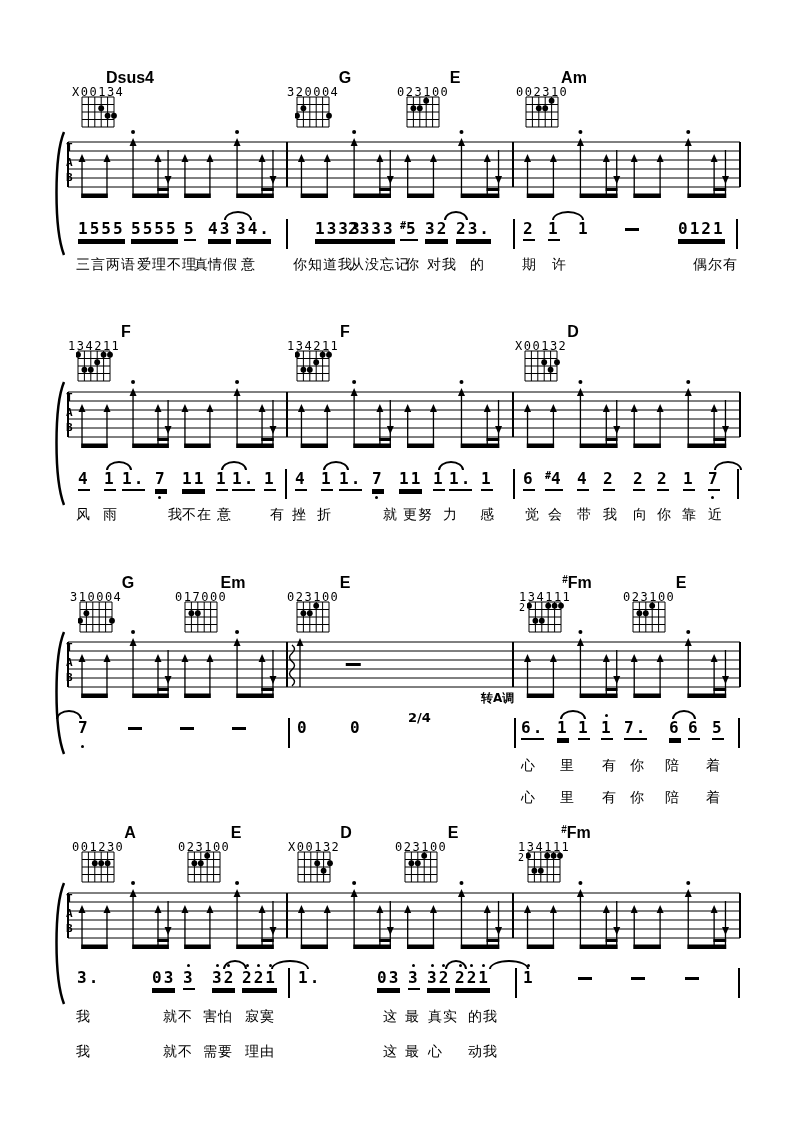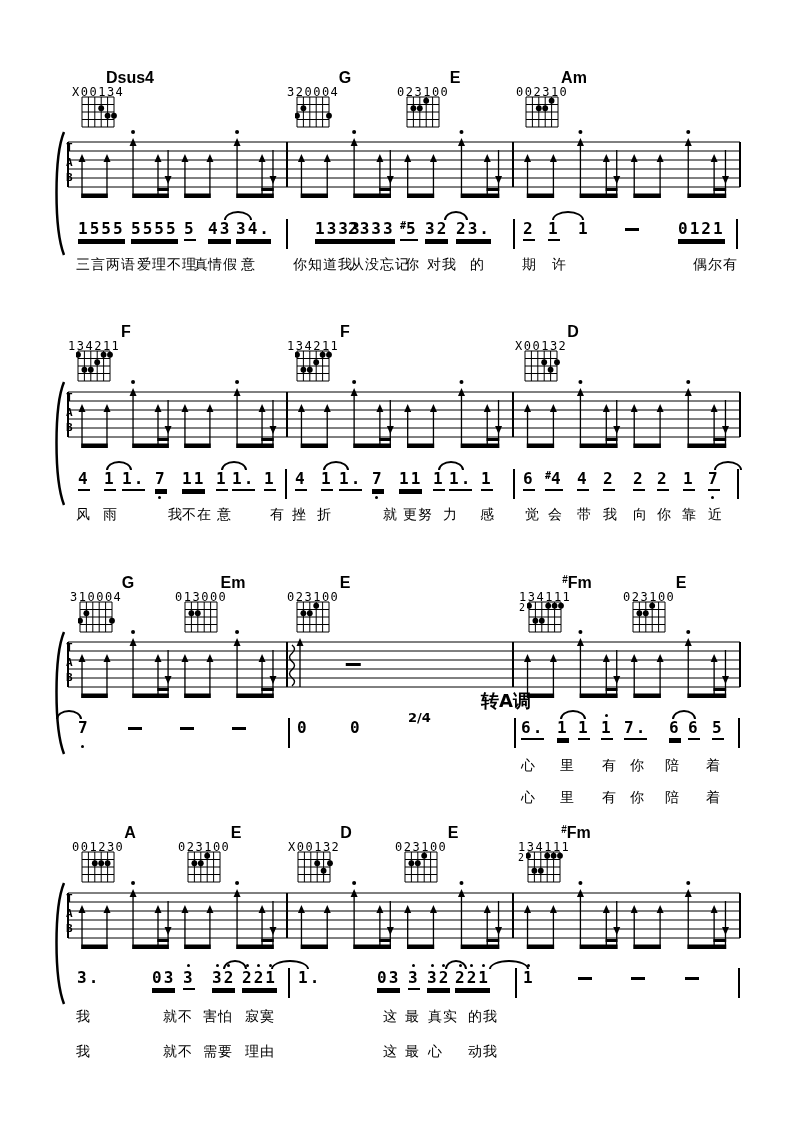"013000" div.abs { text: 013000 -> 017000 }
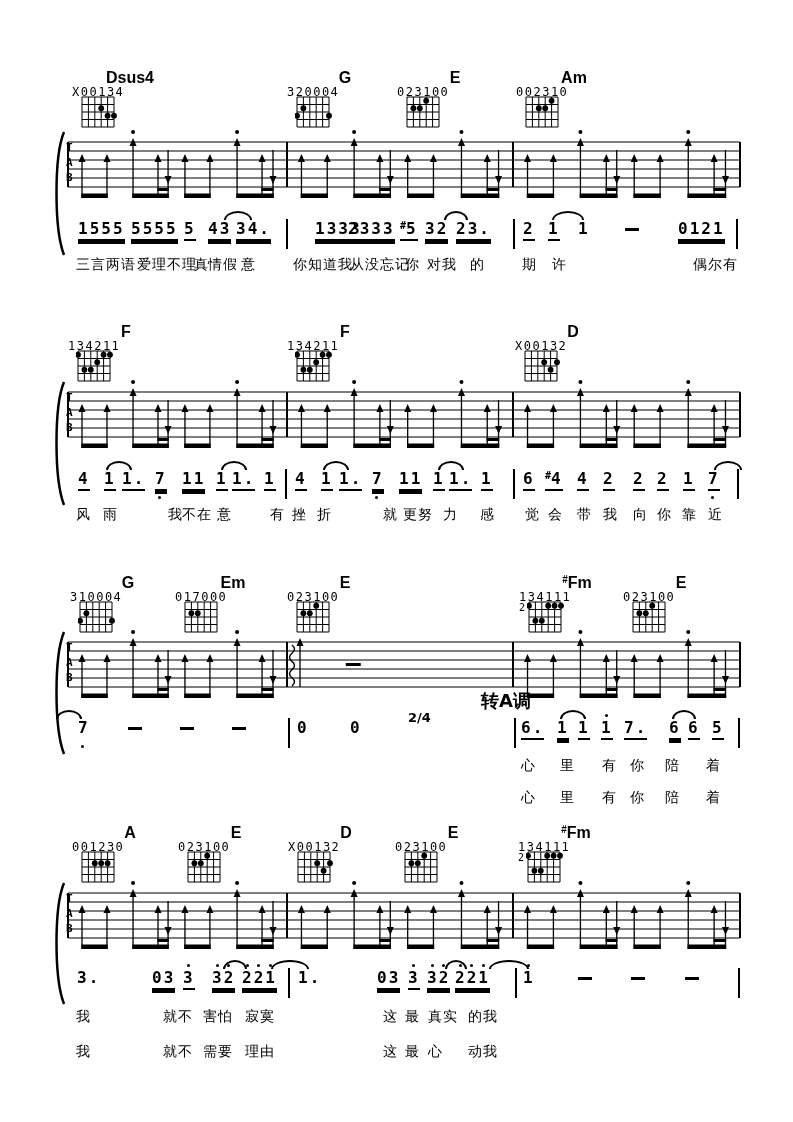"转A调" .mod { font-size: 18px -> 12px }
